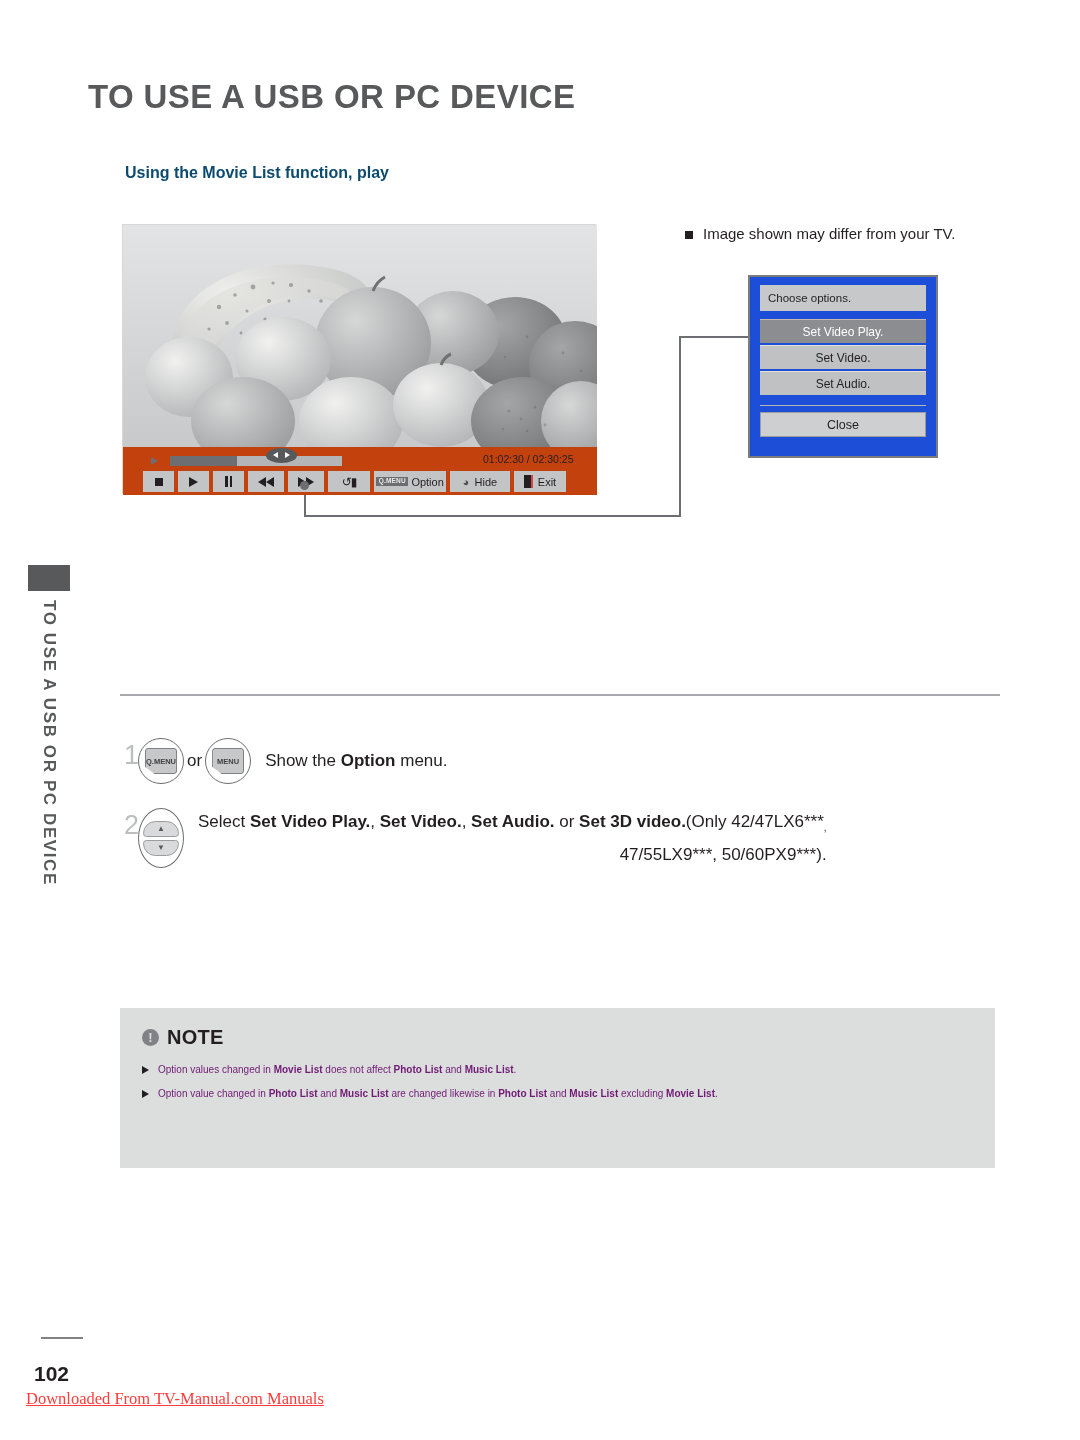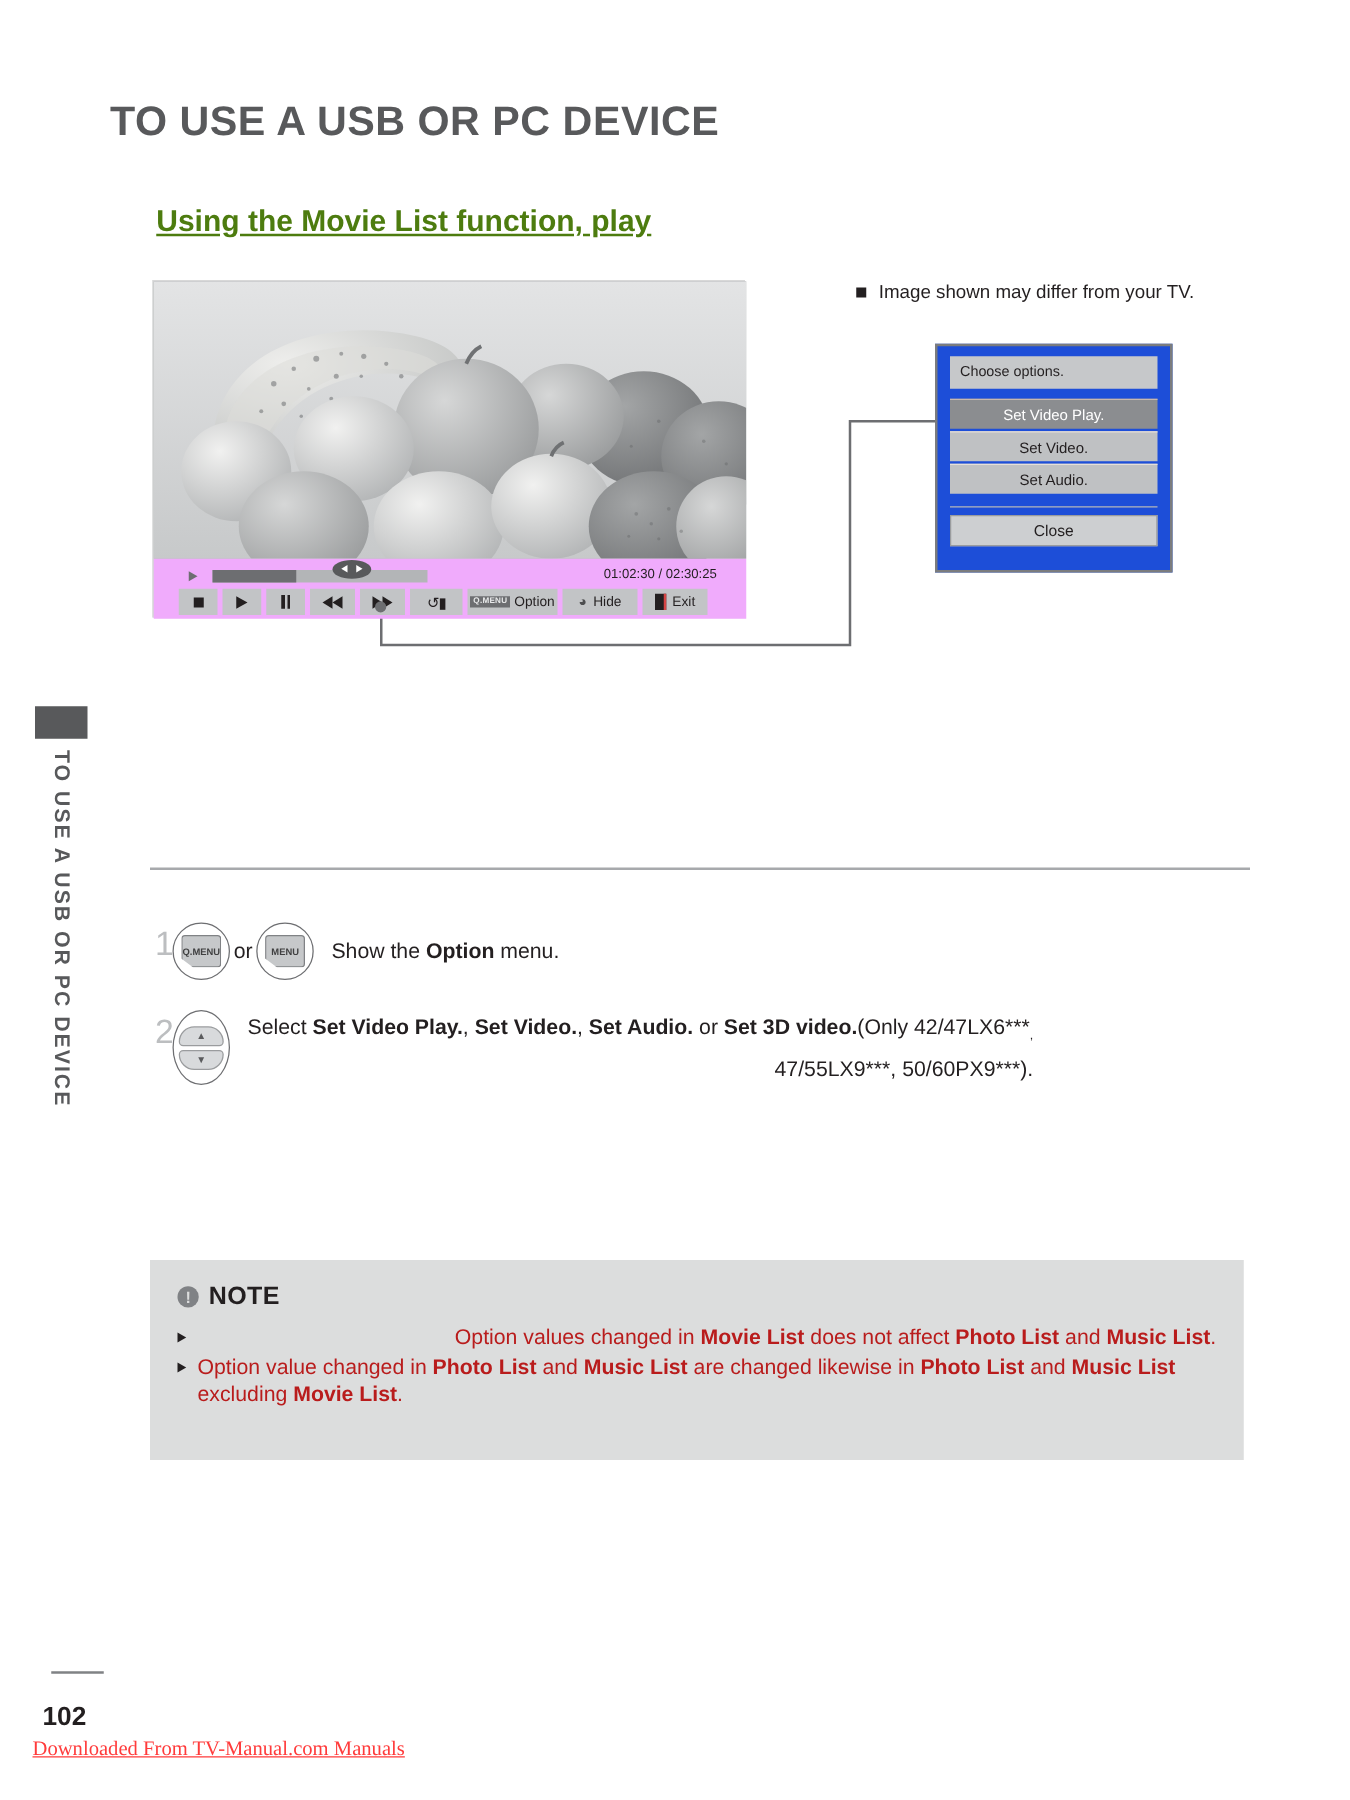"Using the Movie List function," #section-title { color: #4d7c0f -> #0c4a6e; font-size: 24px -> 16px; text-decoration: underline -> none }
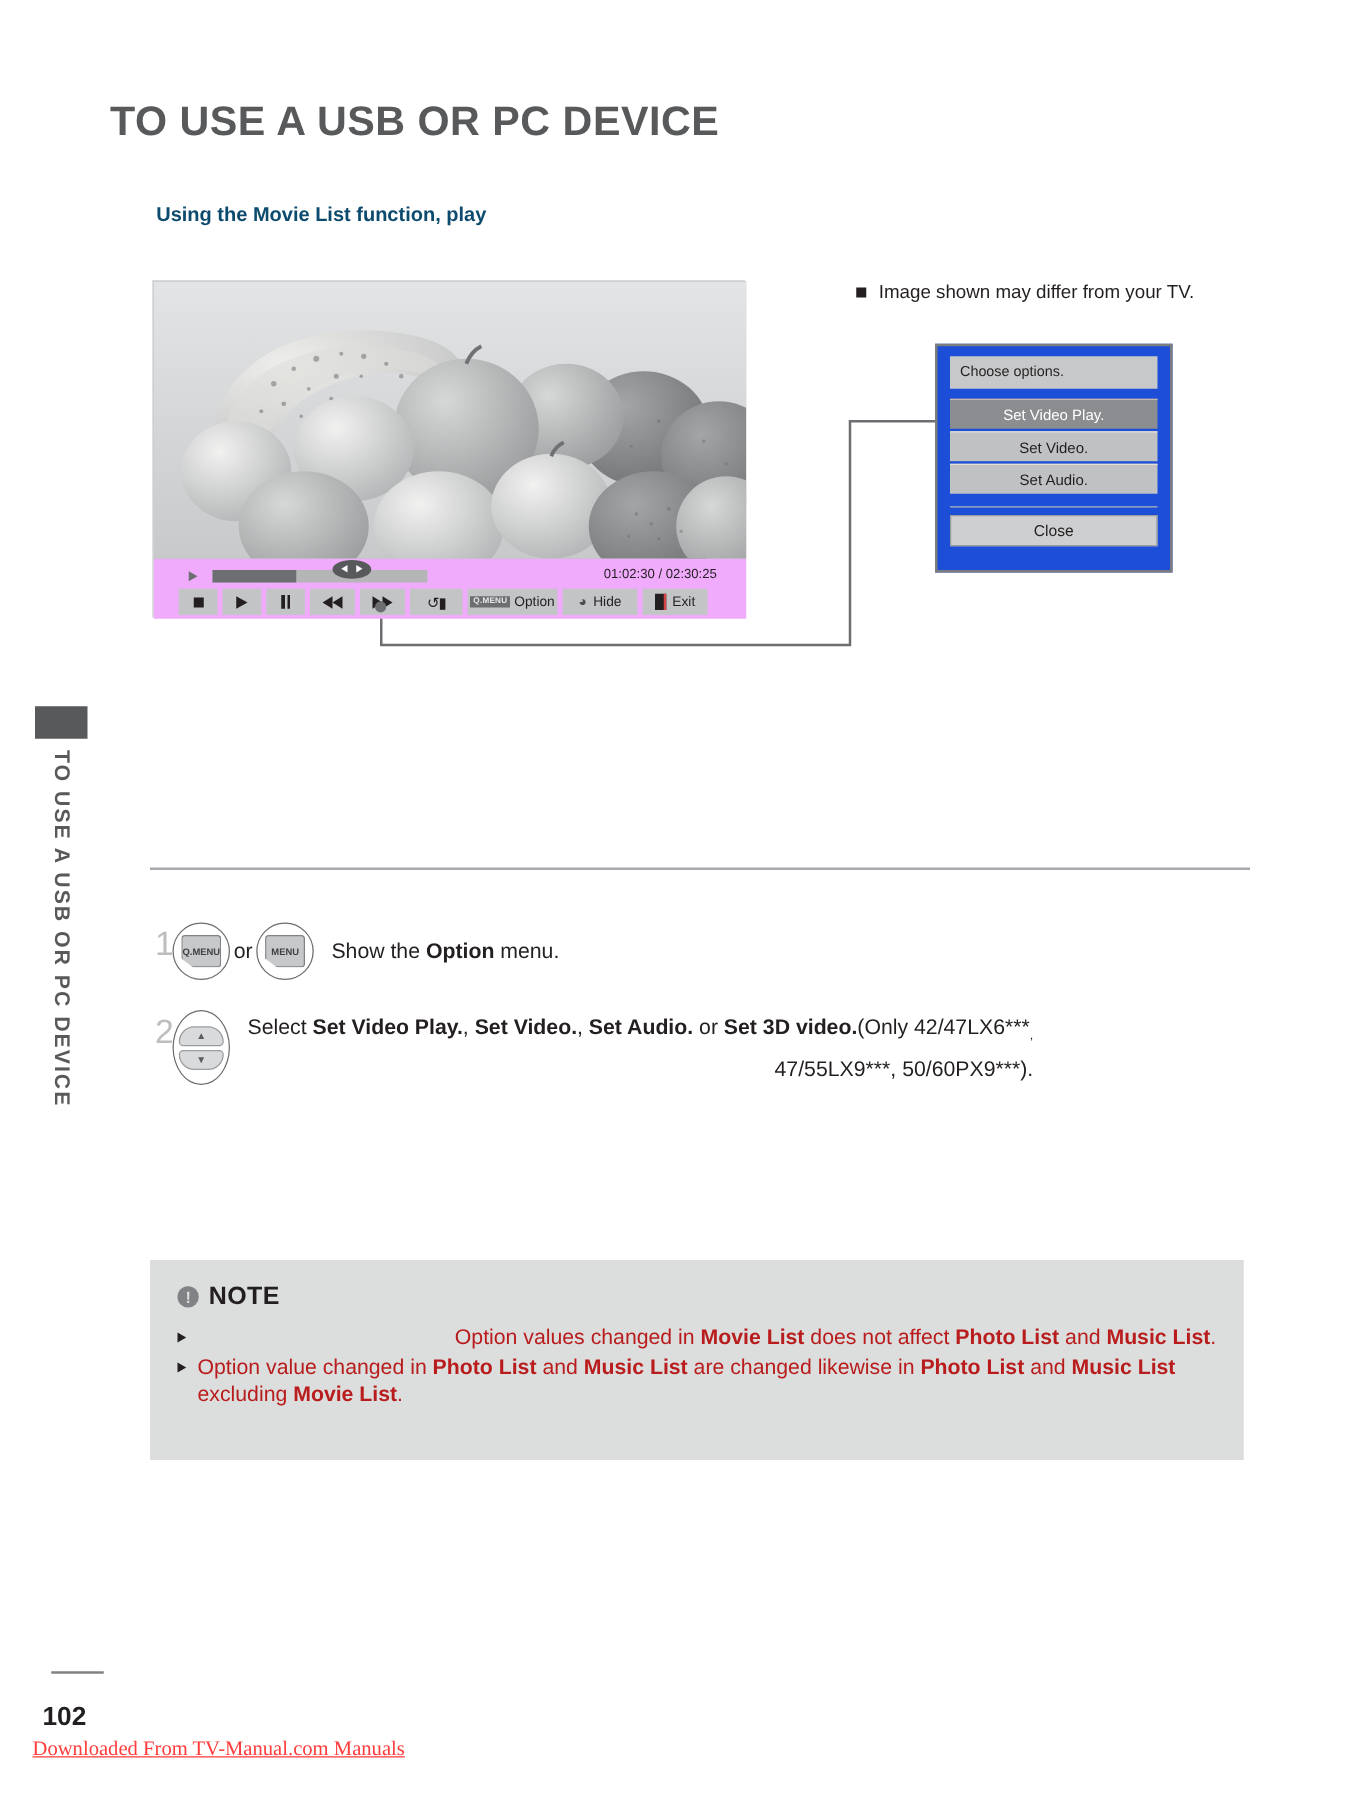"01:02:30 / 02:30:25" #player-bar { background: #f0abfc -> #c2410c }
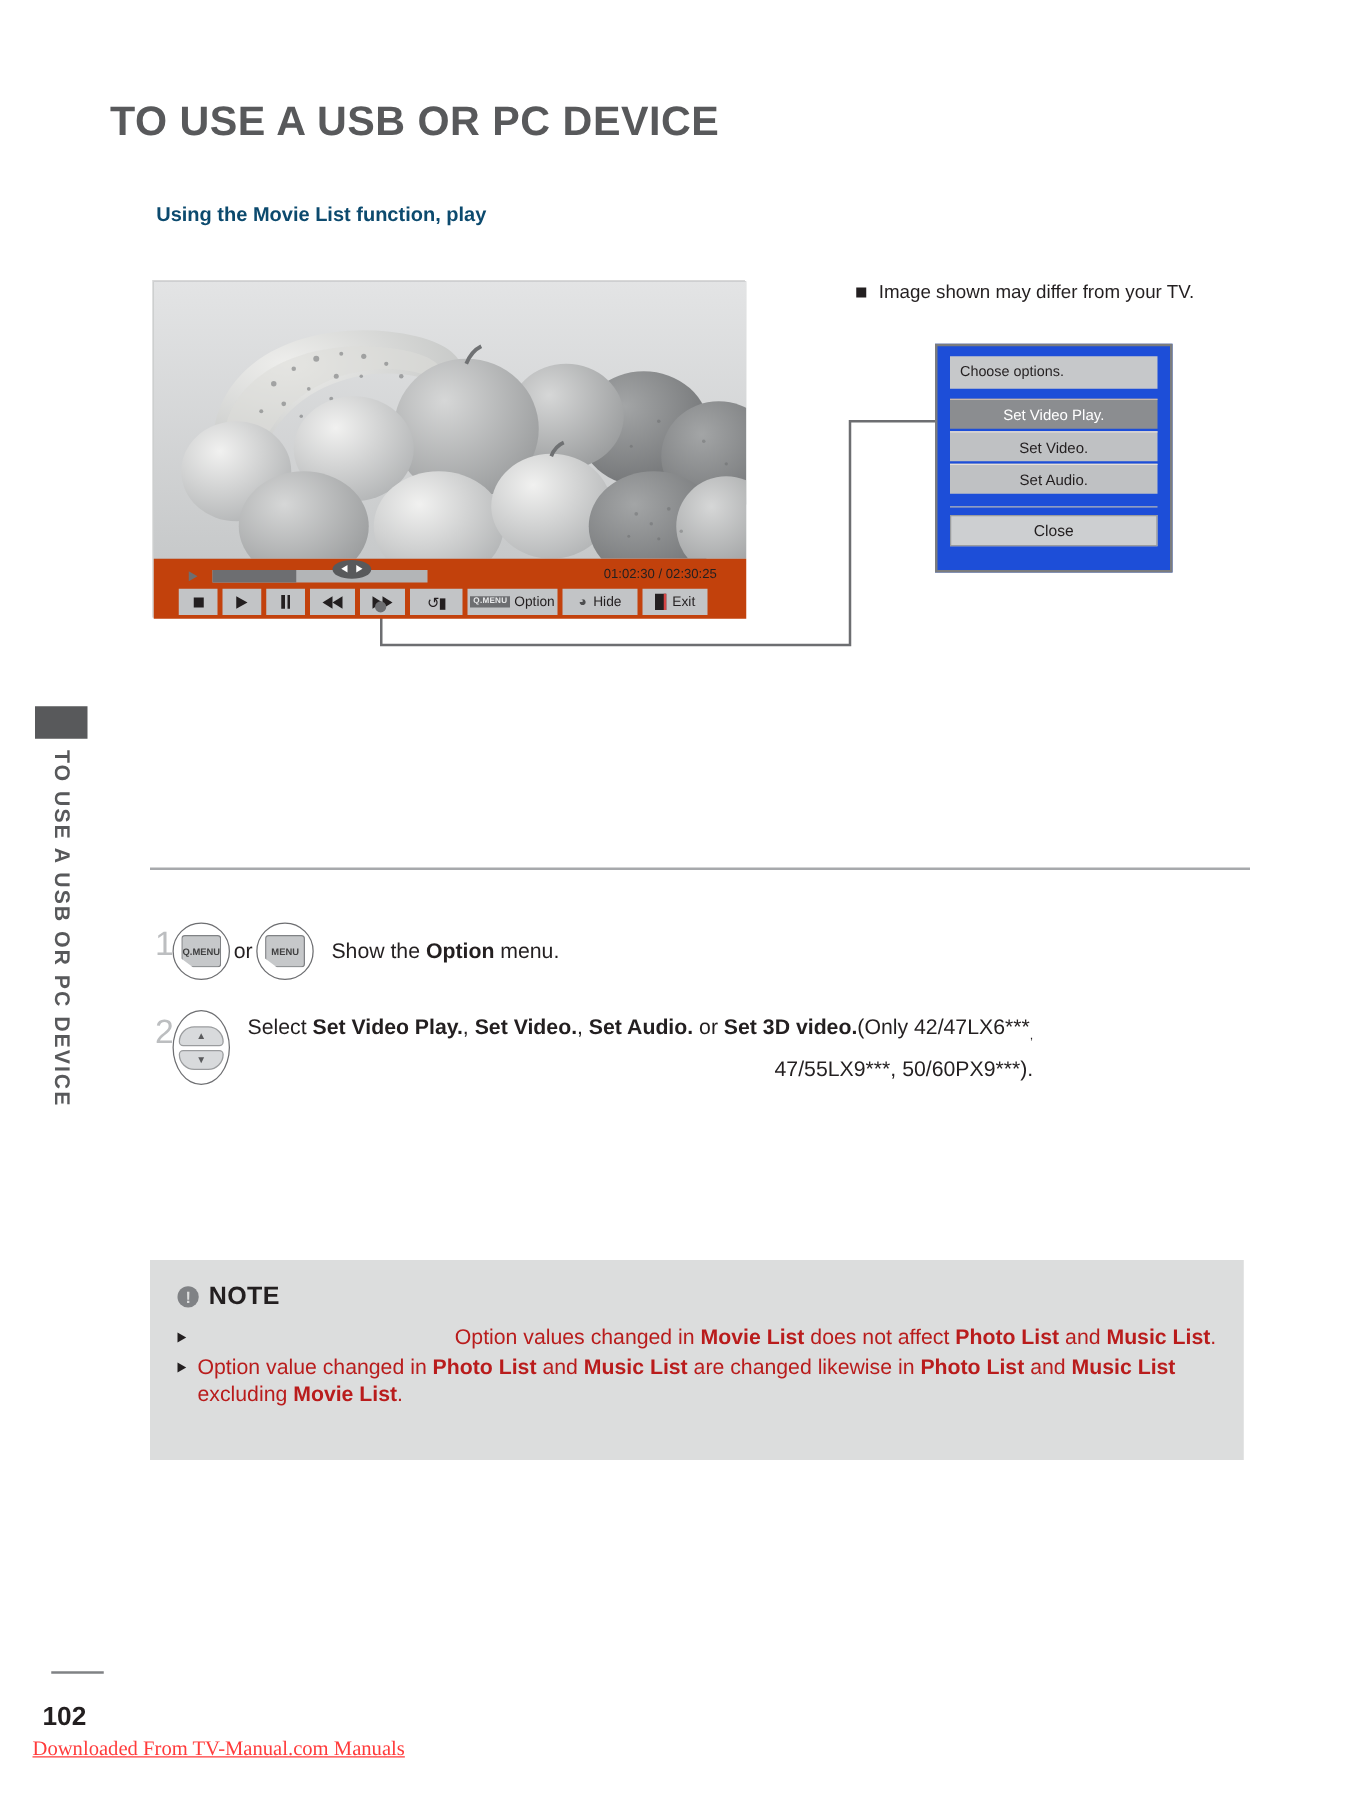"Option values changed in Movie" .note-item { color: #b91c1c -> #701a75; font-size: 17px -> 10px; justify-content: space-between -> none }
